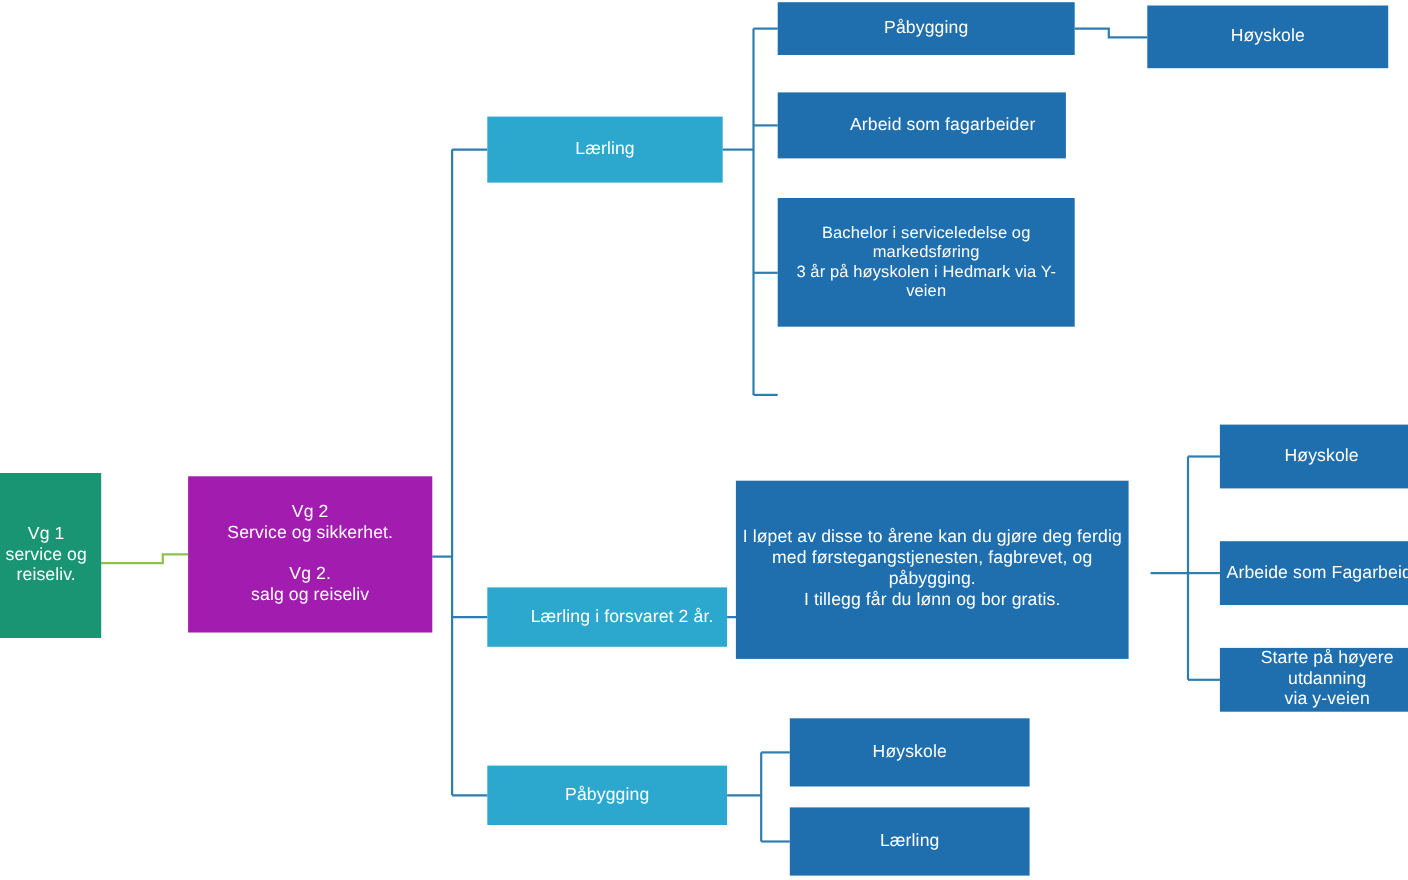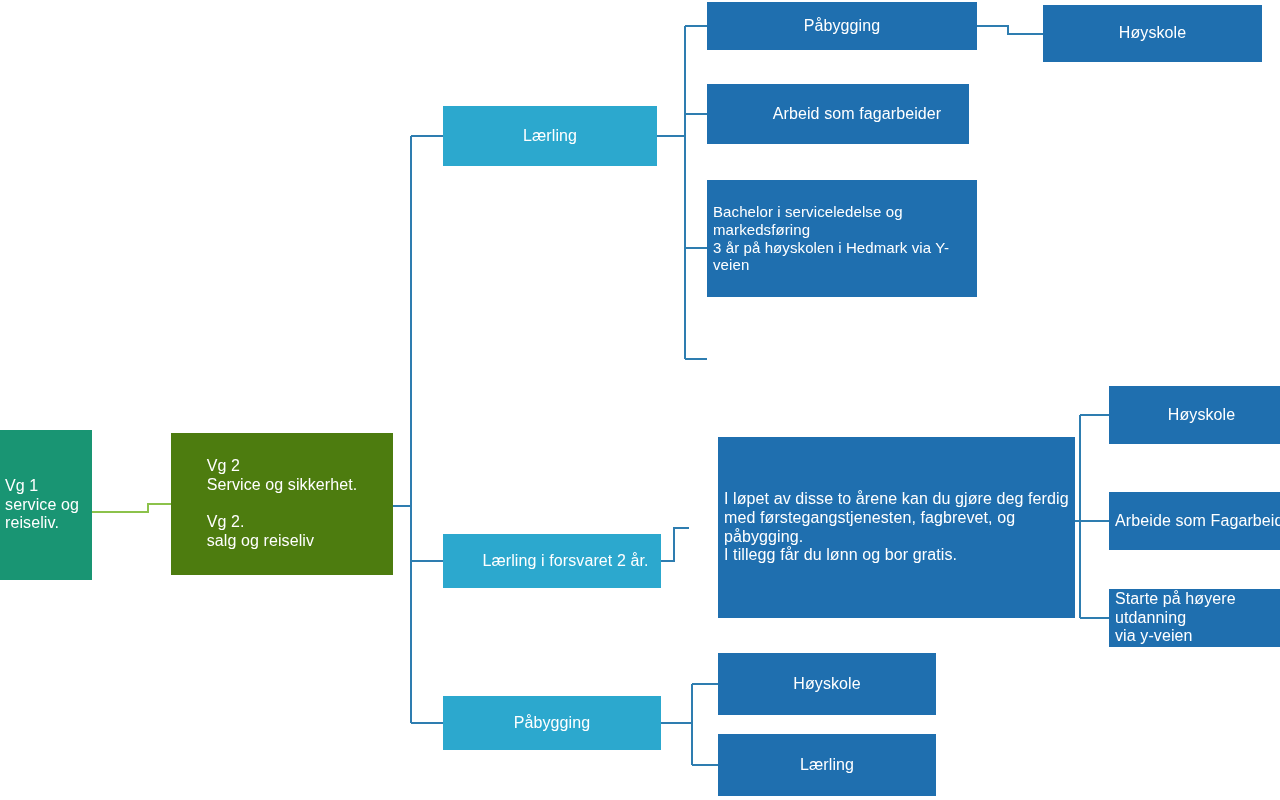"Påbygging" .node { text-align: none -> center }
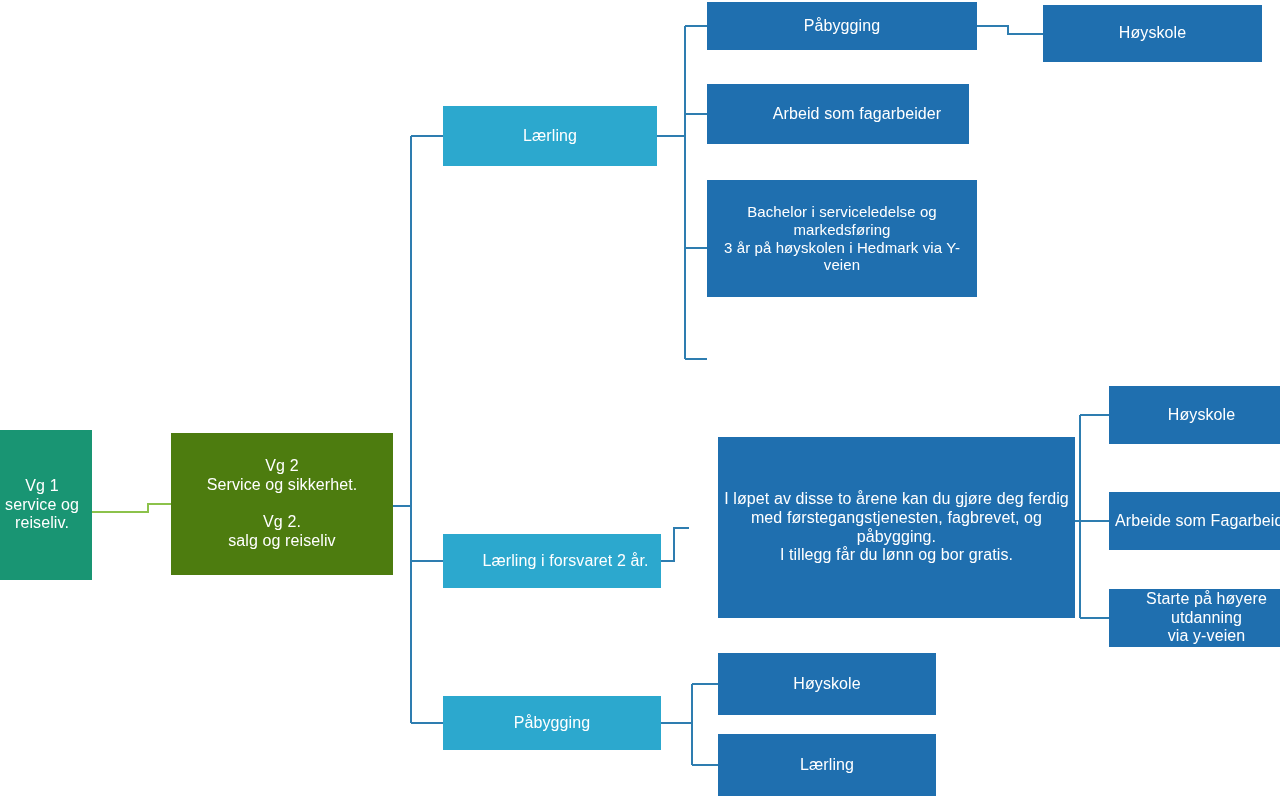"Vg 2" .node.green { background: #4d7c0f -> #a21caf }
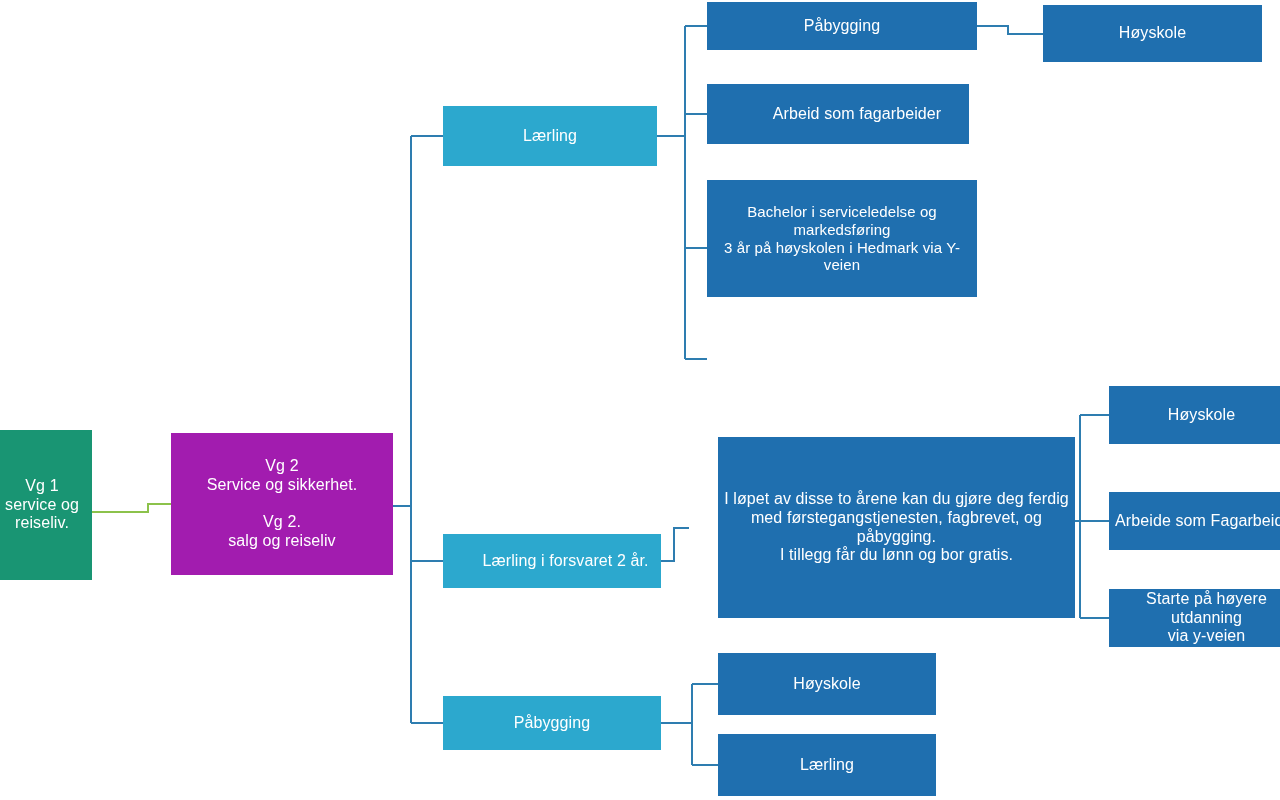"I løpet av disse to" div.node { height: 181px -> 162px; left: 718px -> 669px }
